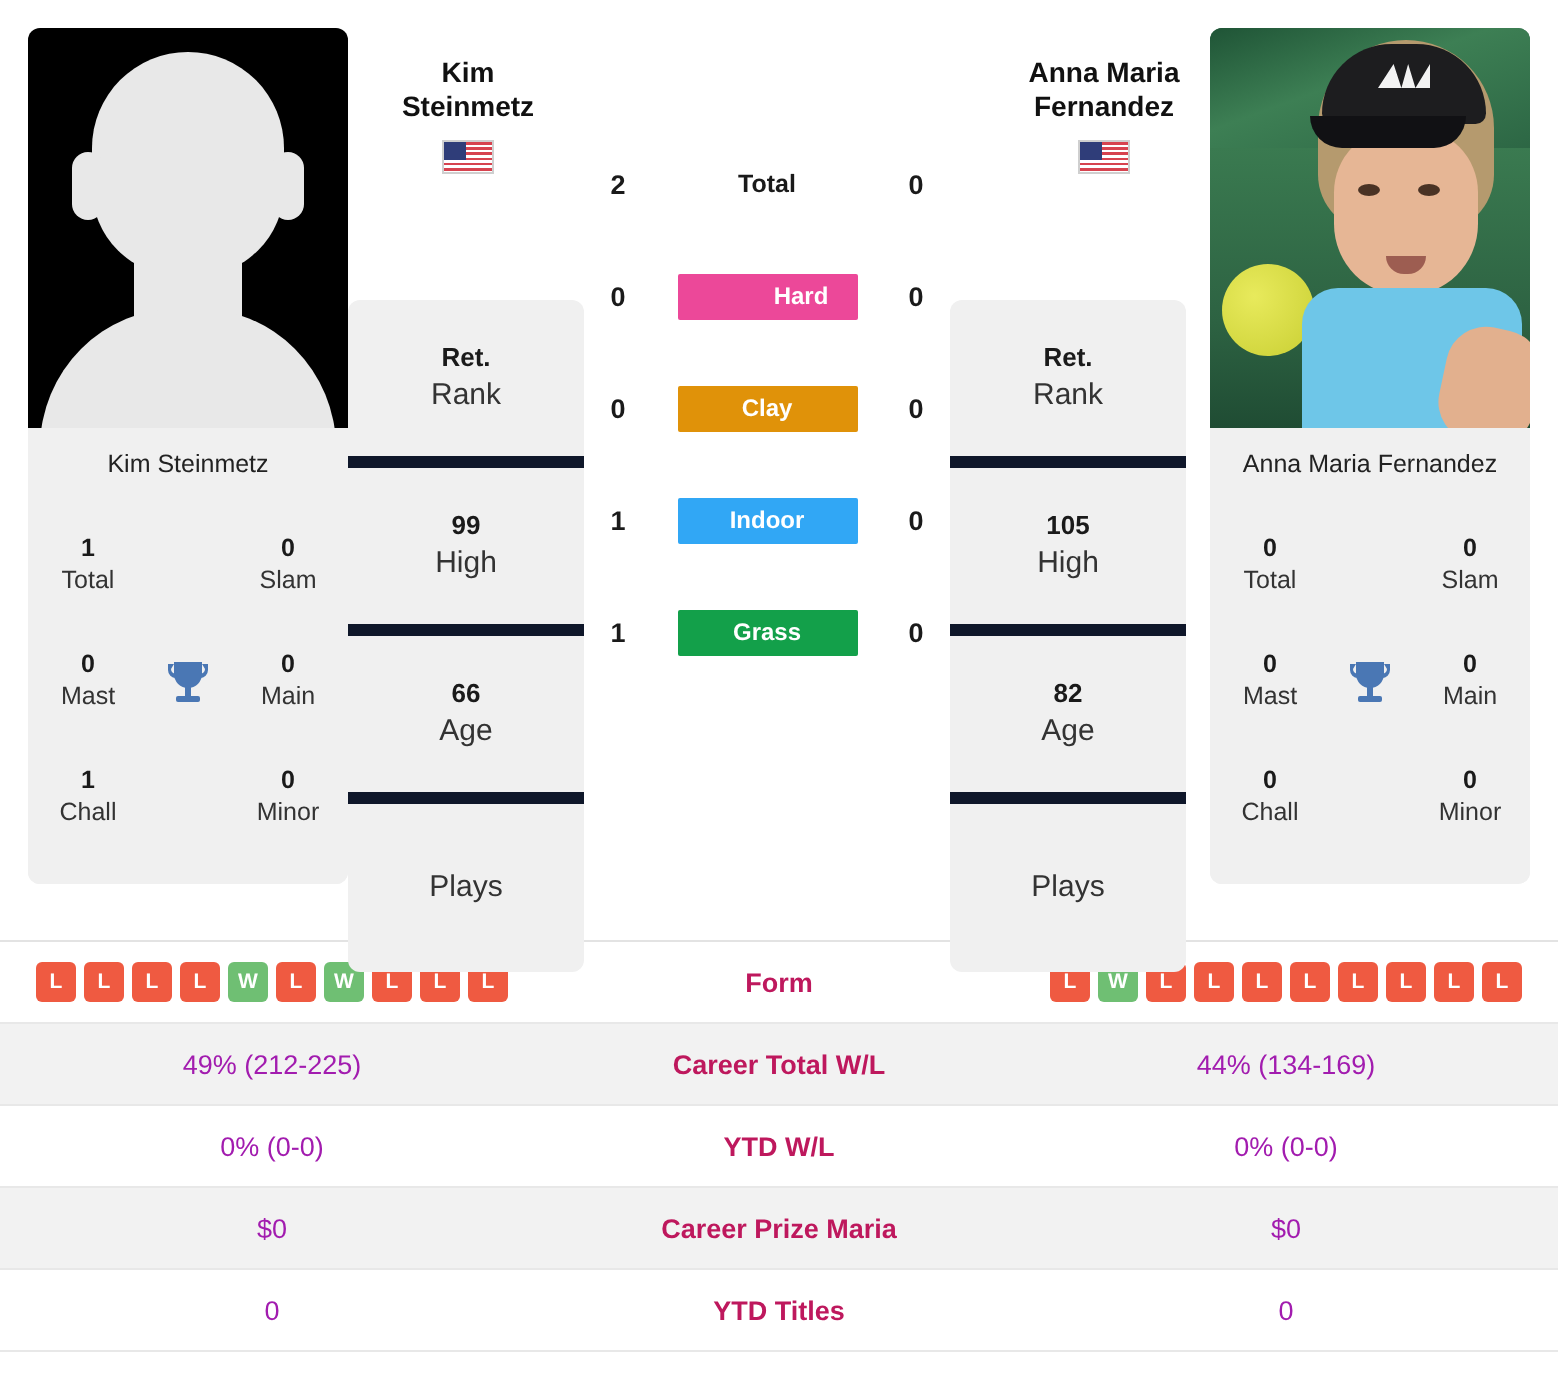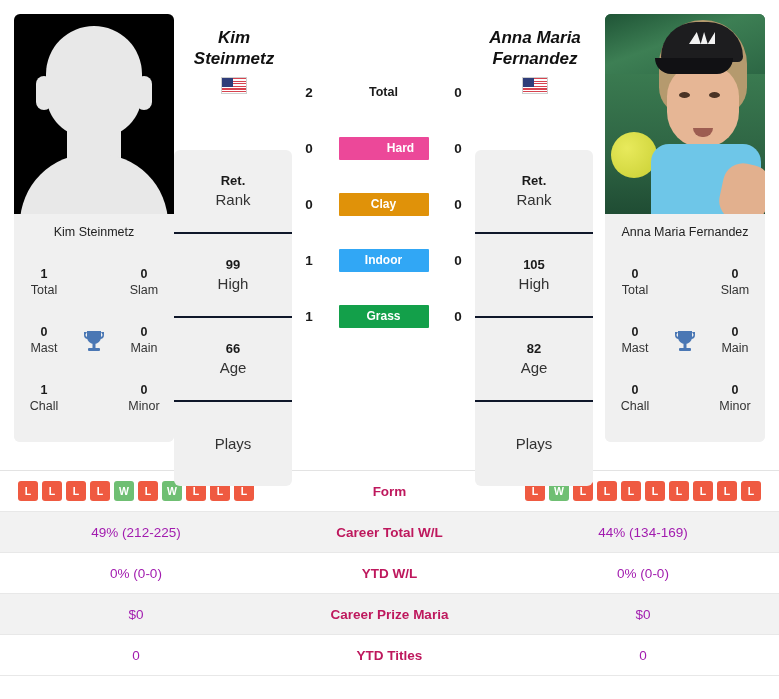"Kim" .name-header .nm { font-size: 17px -> 14px; font-style: italic -> none }
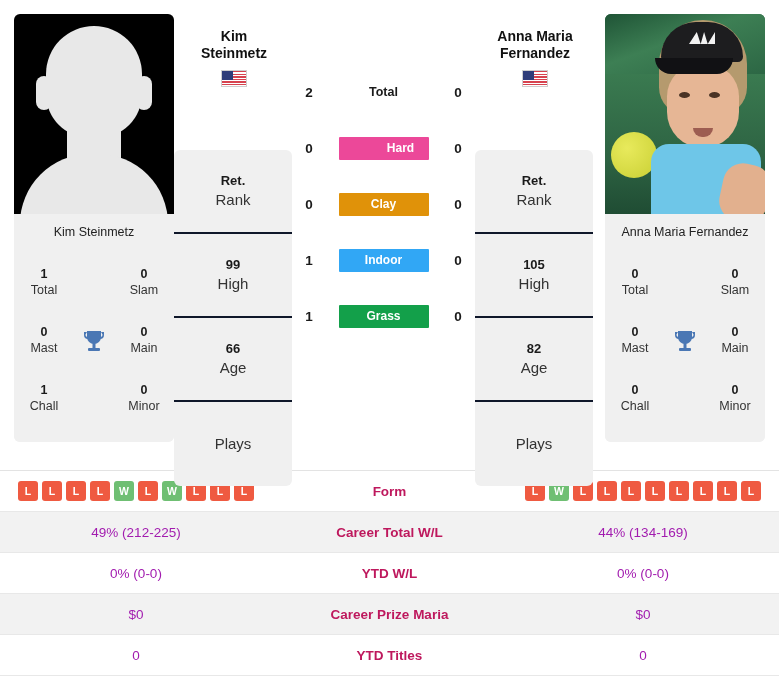"Anna Maria" div.name-header { left: 0 -> 17px }
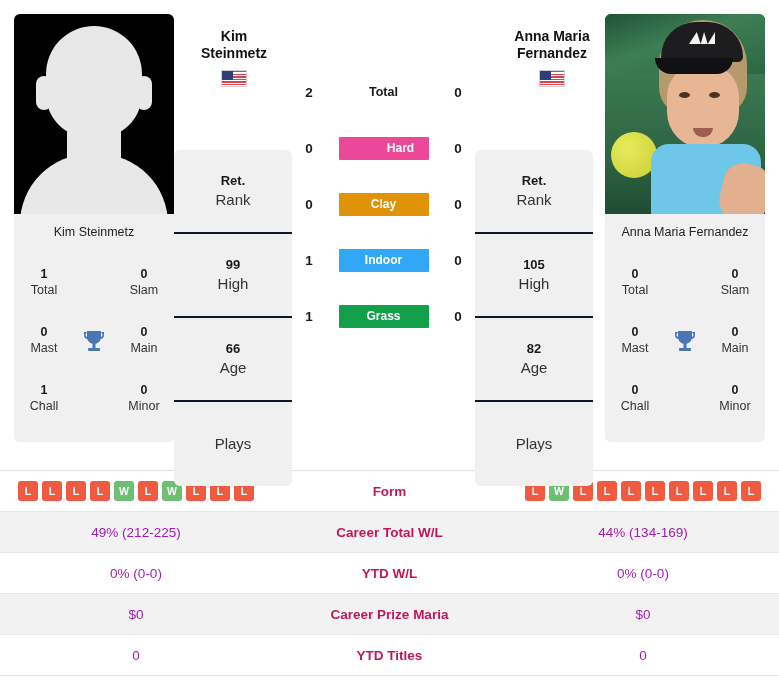"Ret." .rank-cell { border-bottom: 2px solid #0f172a -> 6px solid #0f172a }
